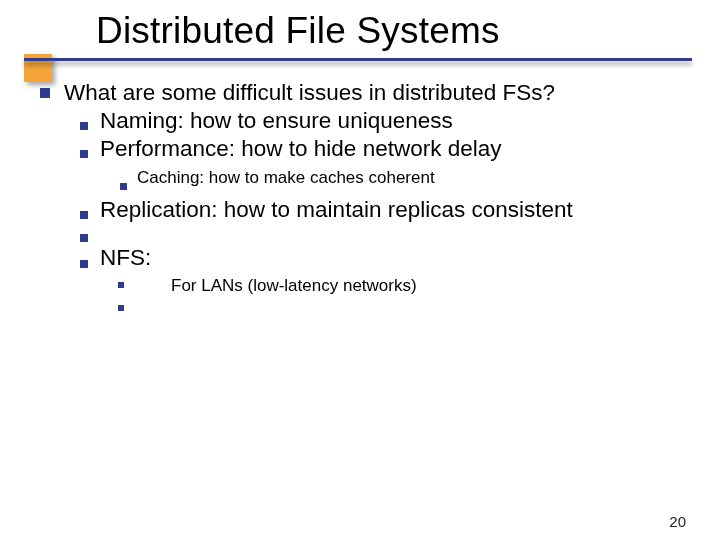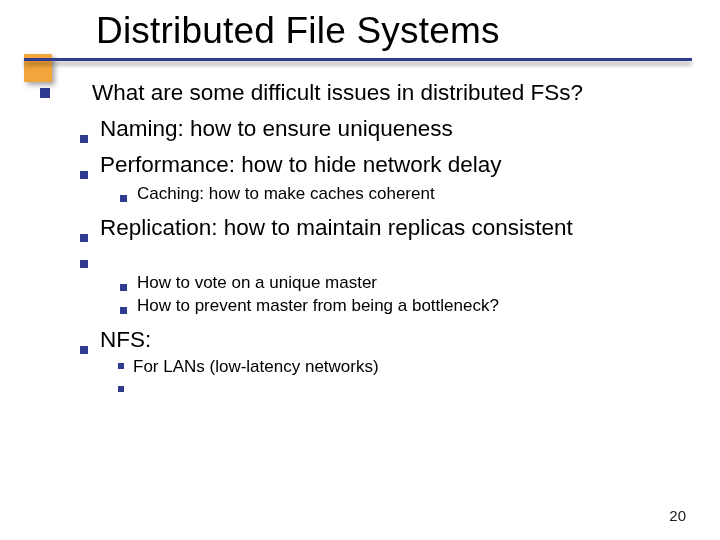"What are some difficult issues" .l0 > li > .row { gap: 28px -> none }
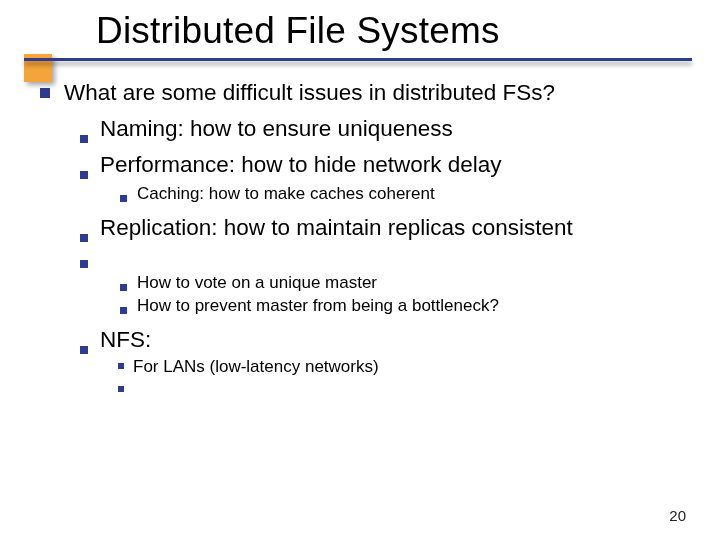"Naming: how to ensure uniqueness" .l1 > li > .row { align-items: flex-end -> center; margin-top: 8px -> none }
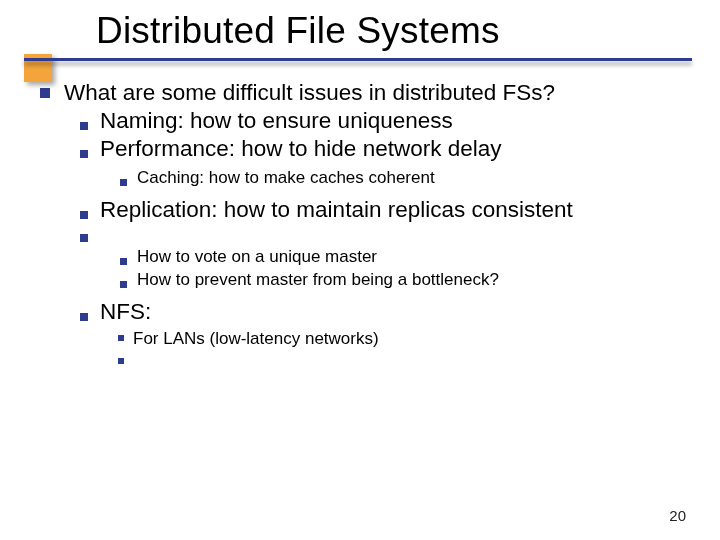"Caching: how to make caches" .l2 > li > .row { align-items: center -> flex-end }
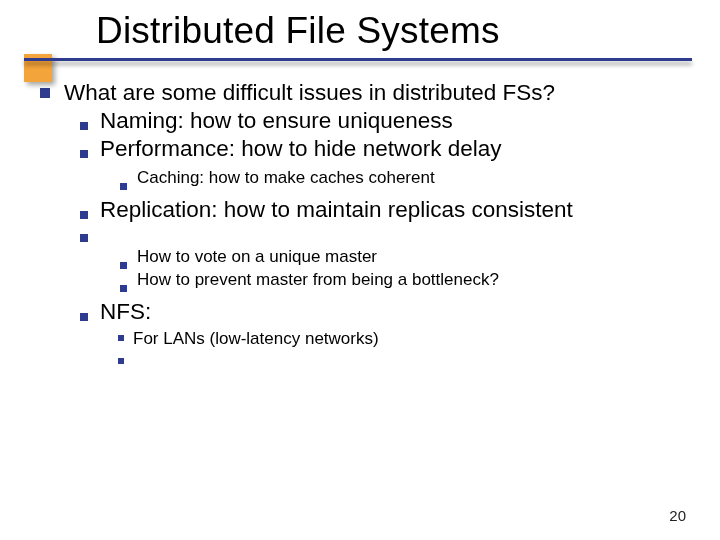"How to vote on a" ul.l2 { html: <ul> <li> <div> <span></span> <span>How to vote on a unique master</span> </div> </li> <li> <div> <span></span> <span>How to prevent master from being a bottleneck?</span> </div> </li> </ul> -> none }
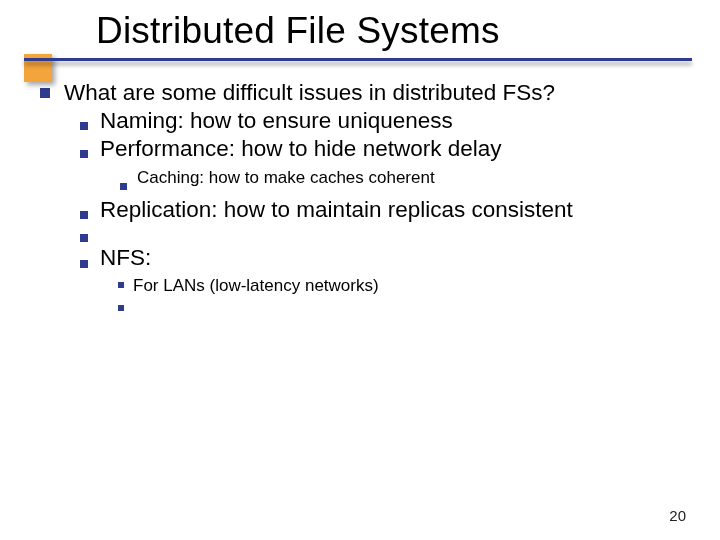"For LANs (low-latency networks)" .t3 { margin-left: none -> 38px }
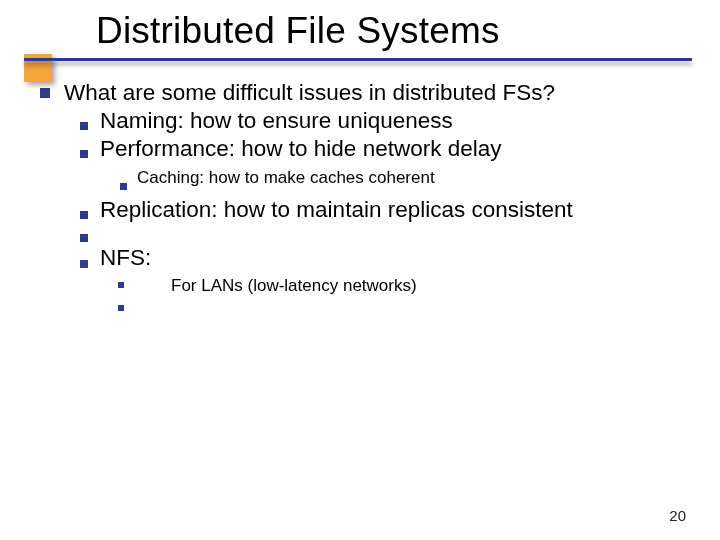"20" .pagenum { bottom: 16px -> 10px }
